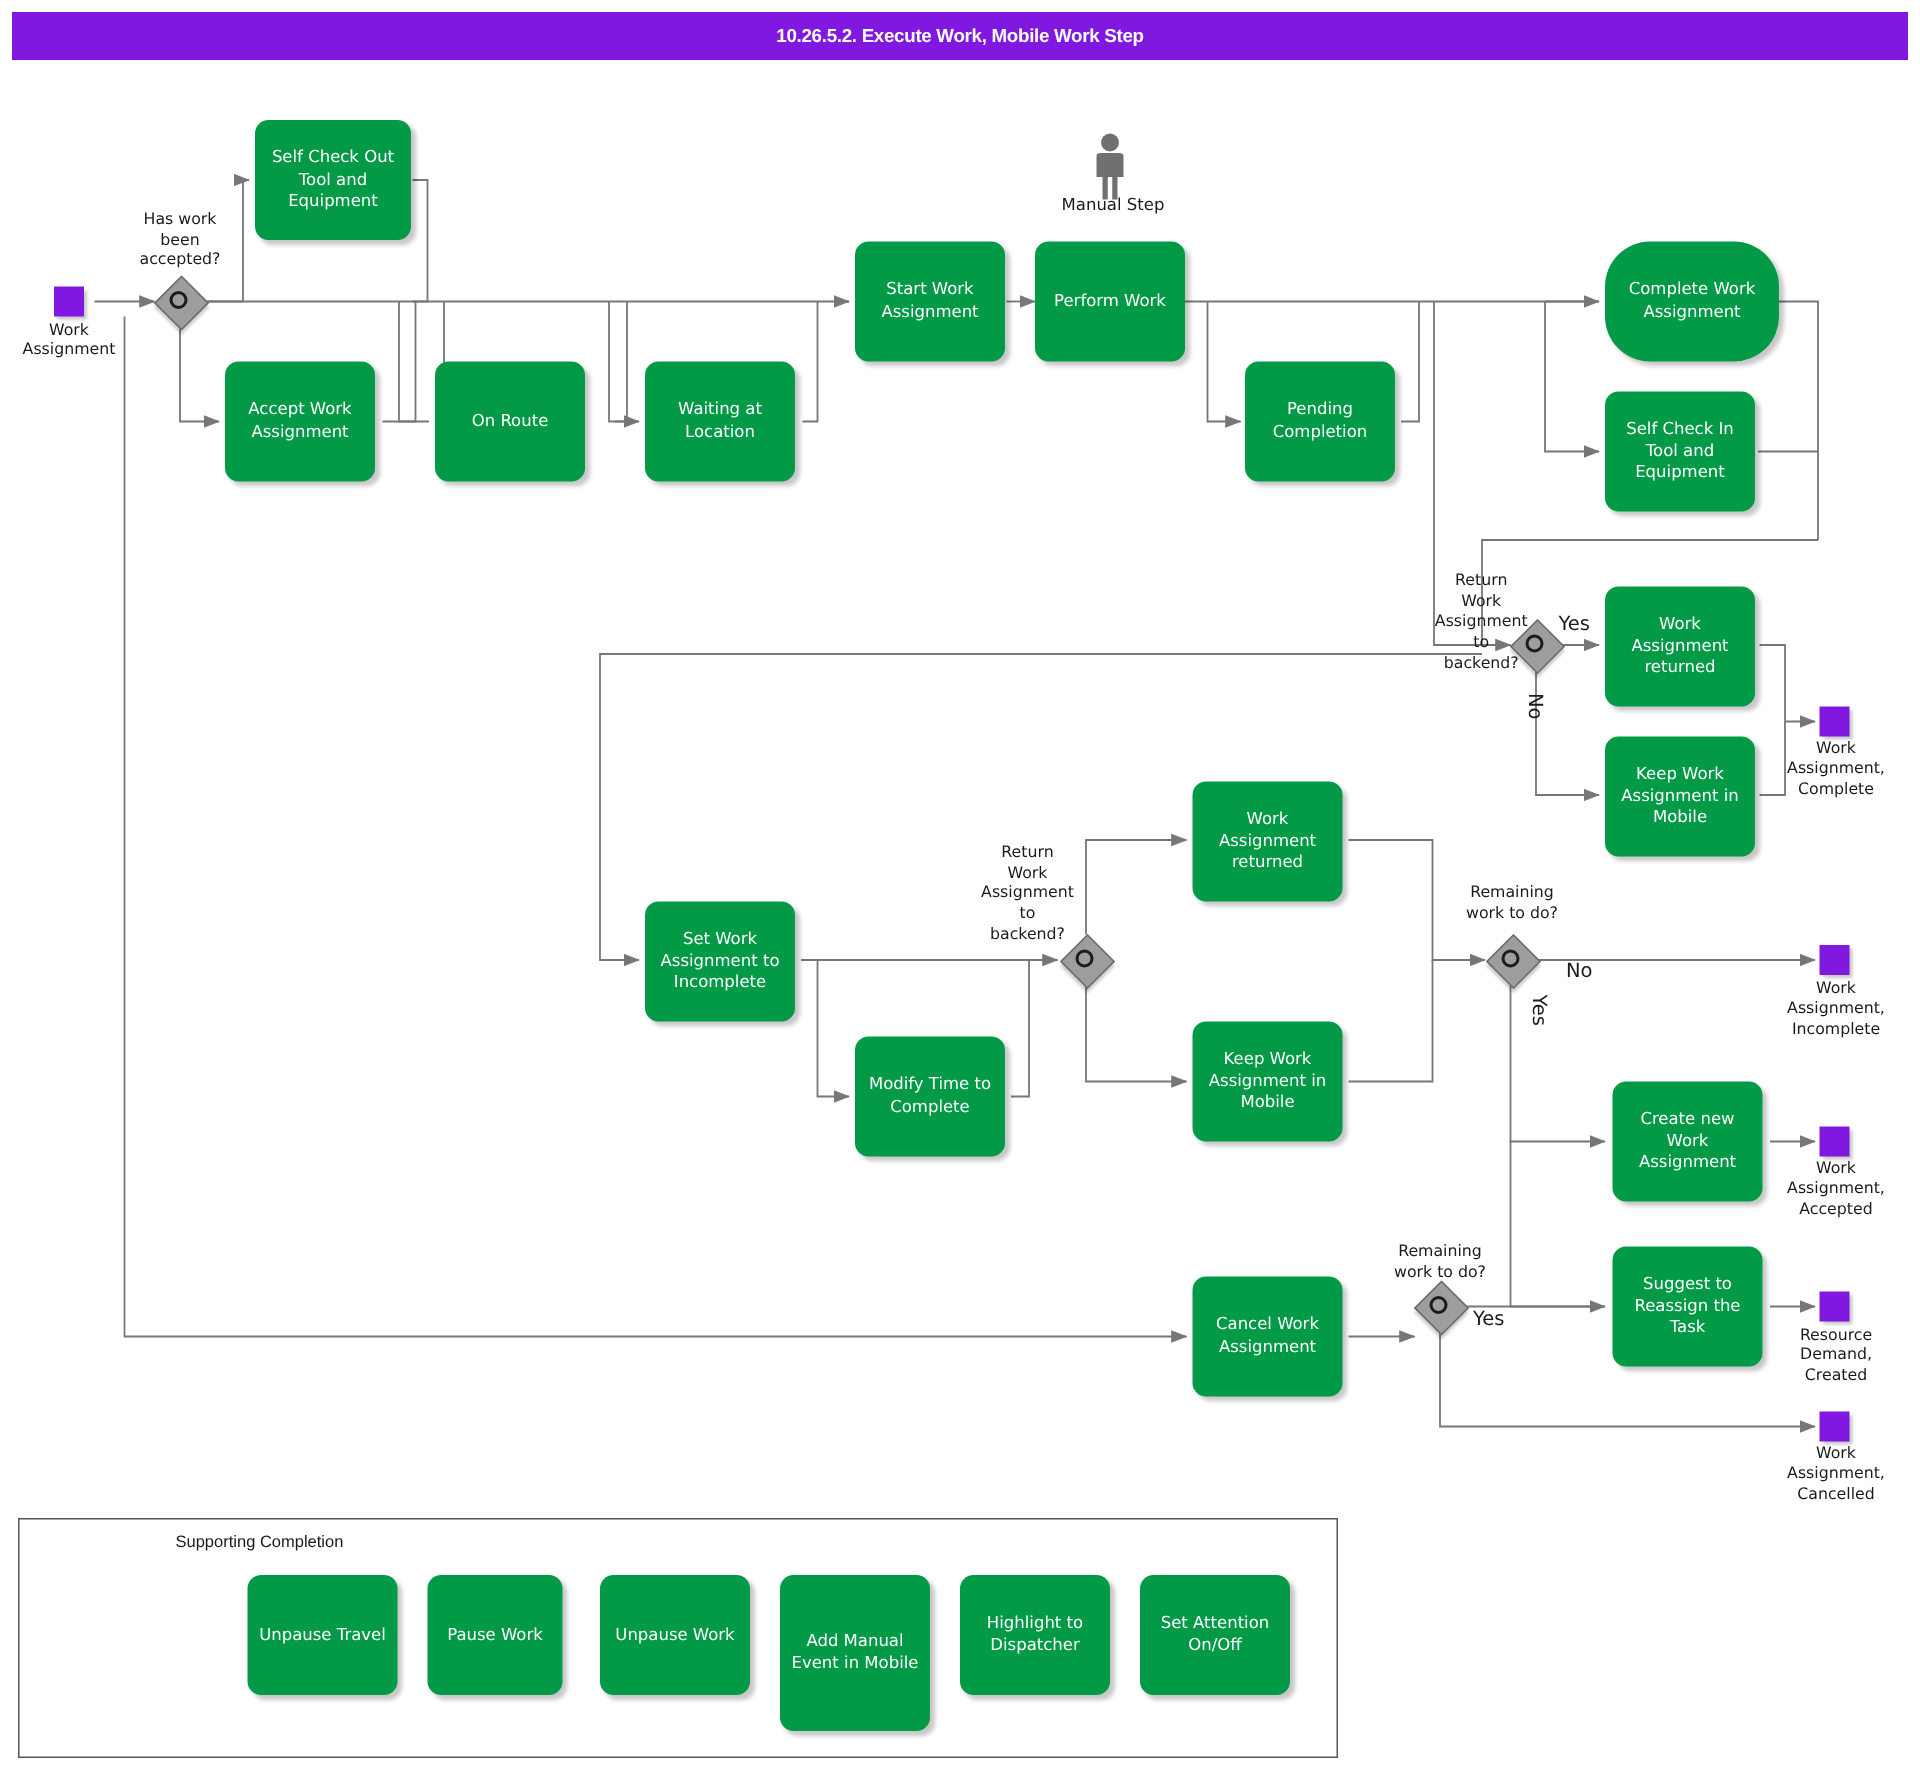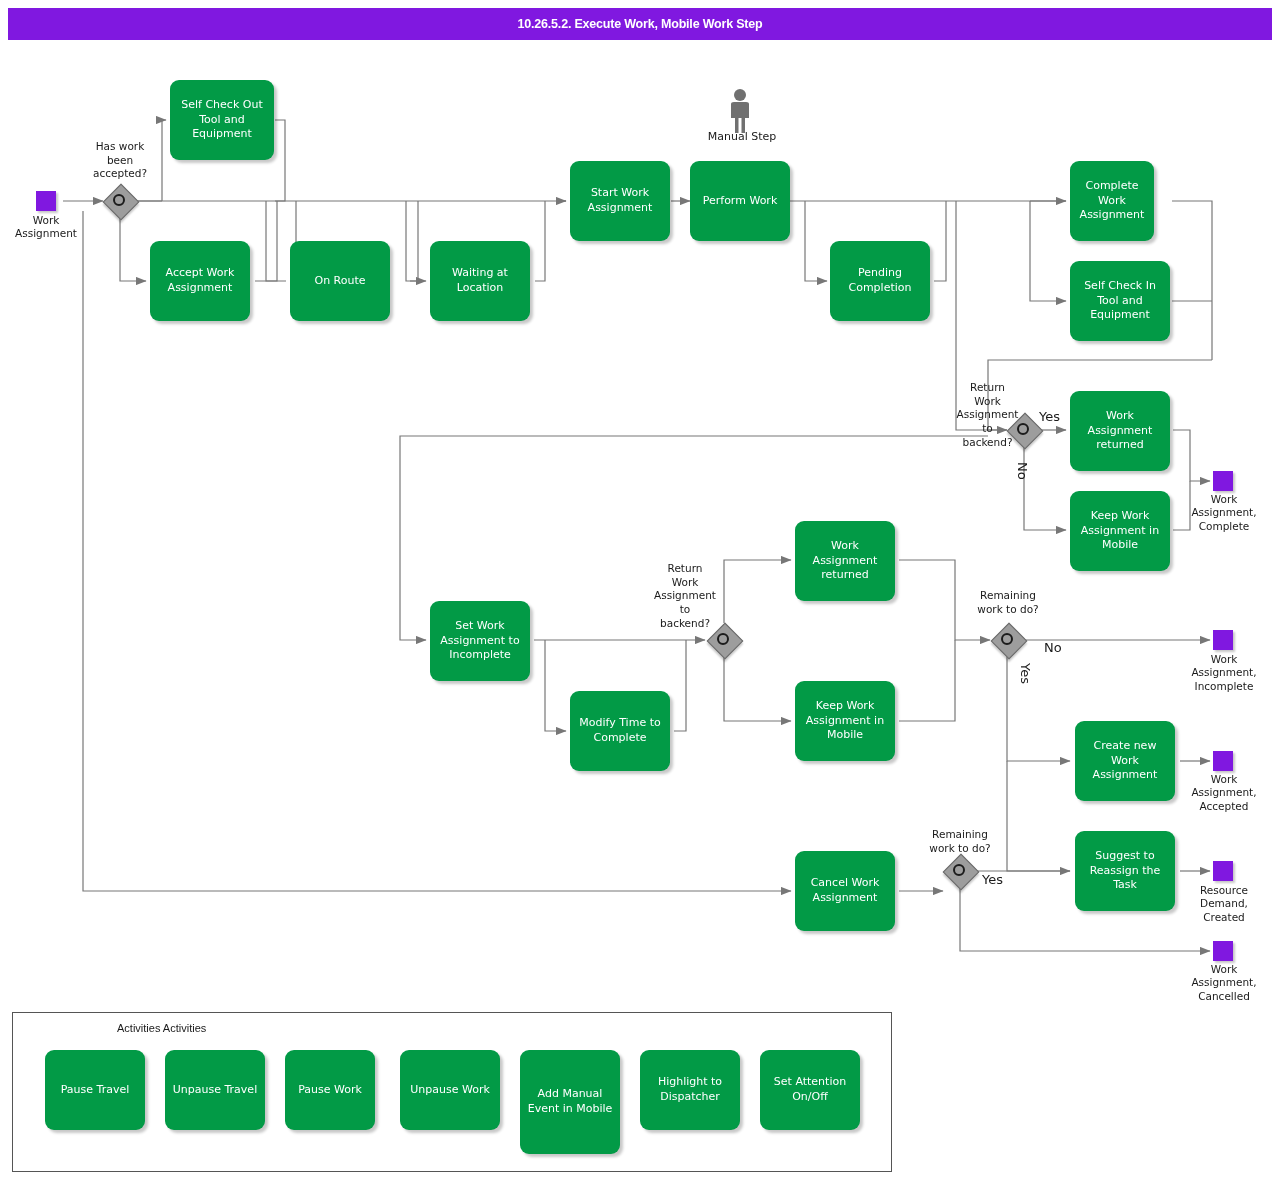"Complete Work" div.task { border-radius: none -> 30px; width: 84px -> 116px }
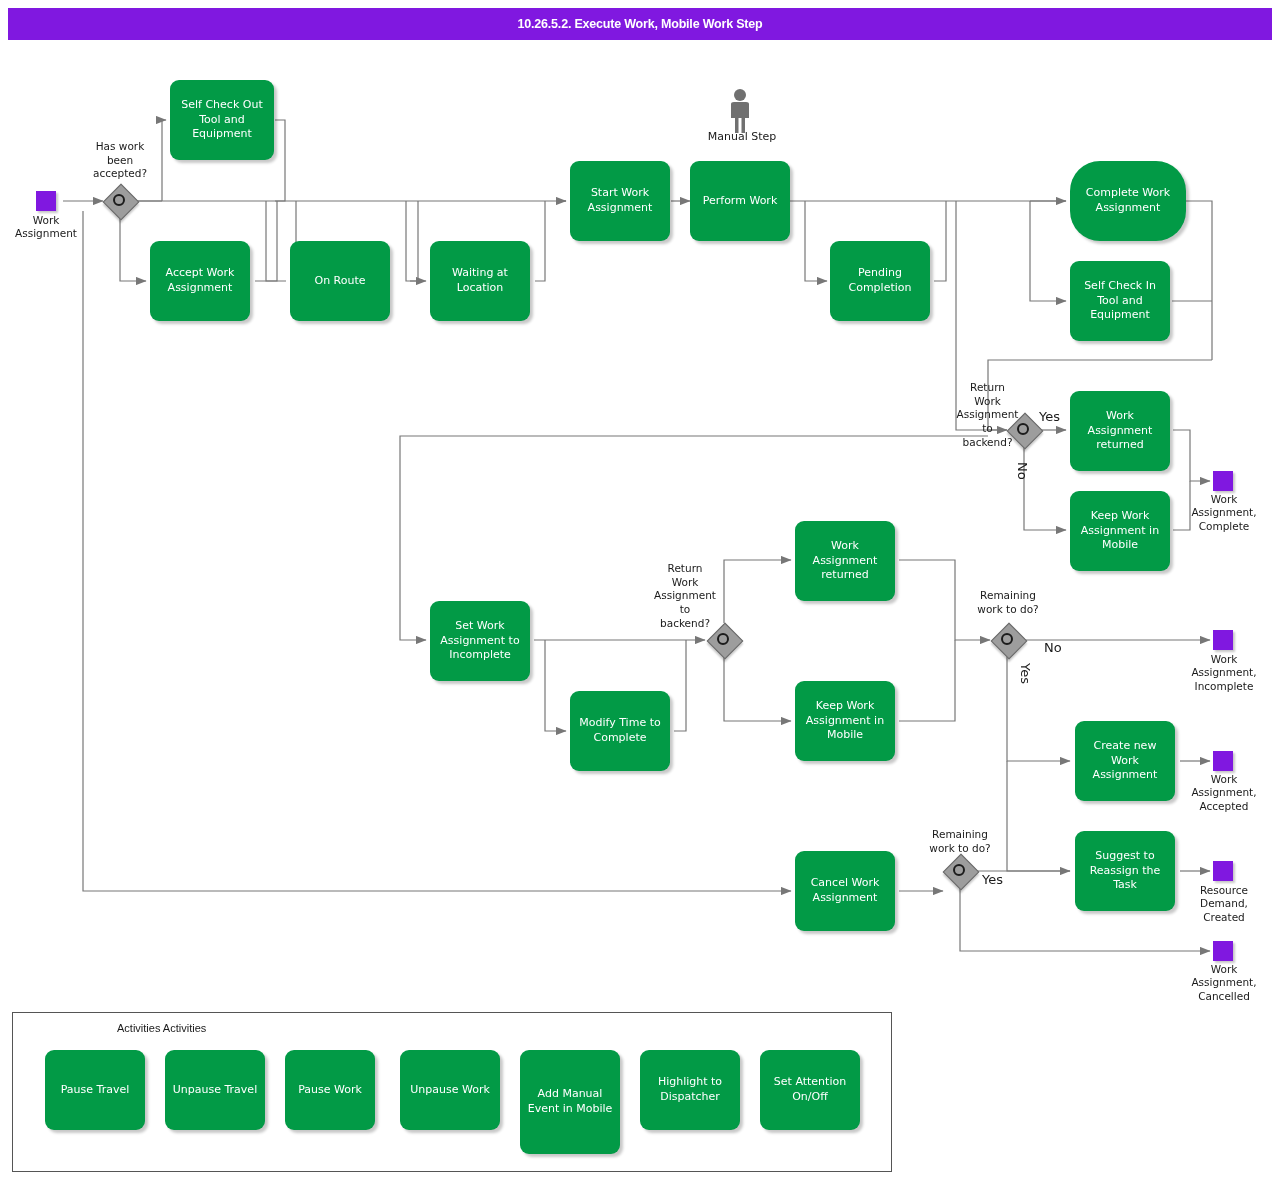"Activities Activities" div.panel-title { text: Activities Activities -> Supporting Completion }
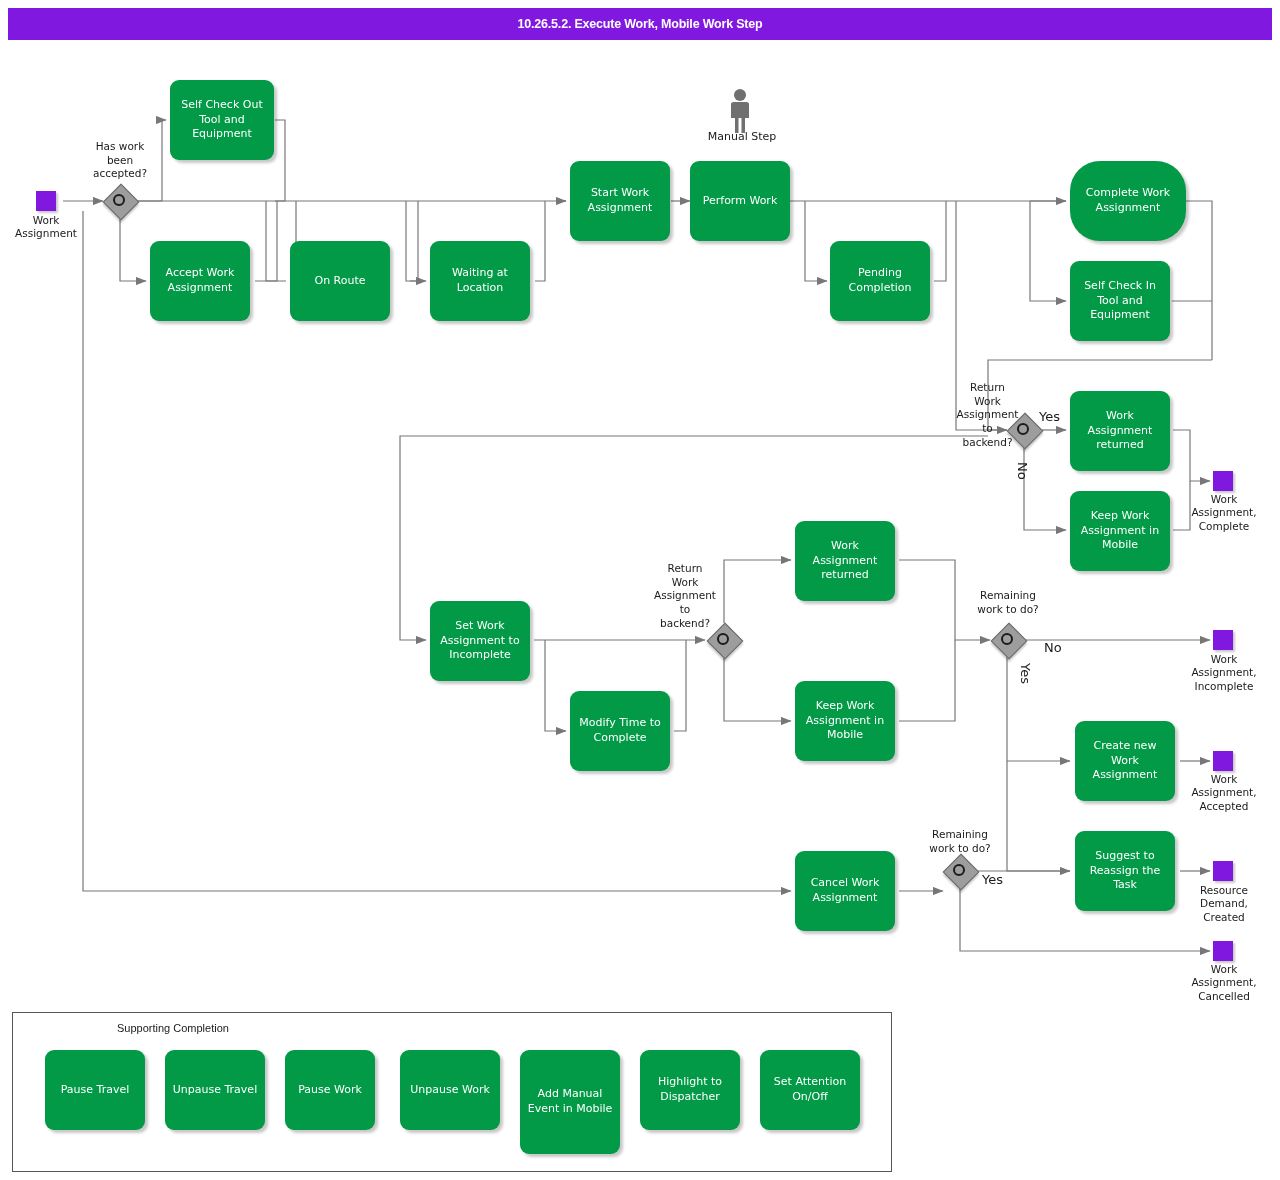"Pause Travel" div.task { html: <div>Pause Travel</div> -> none }
